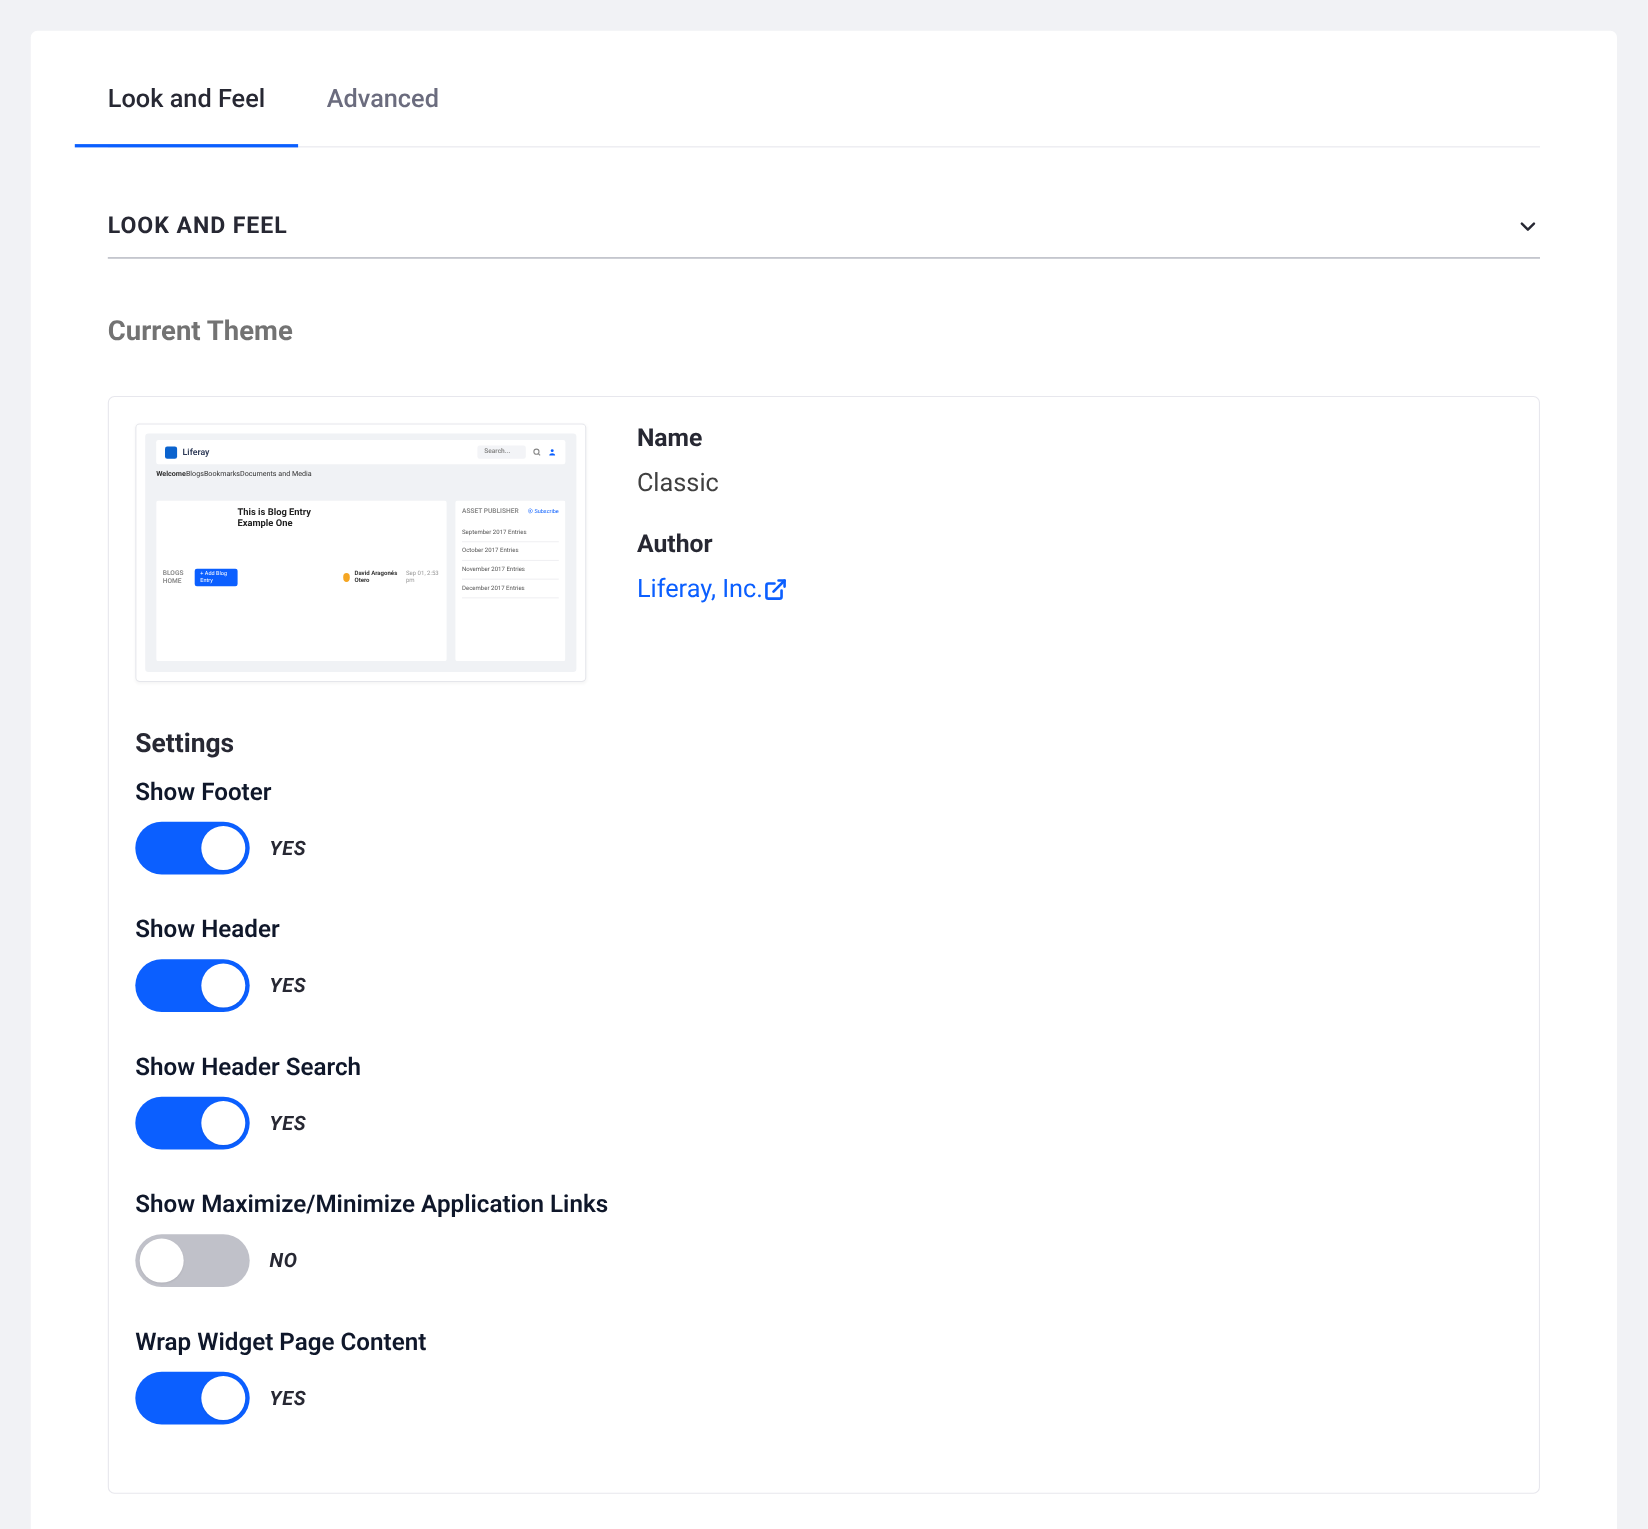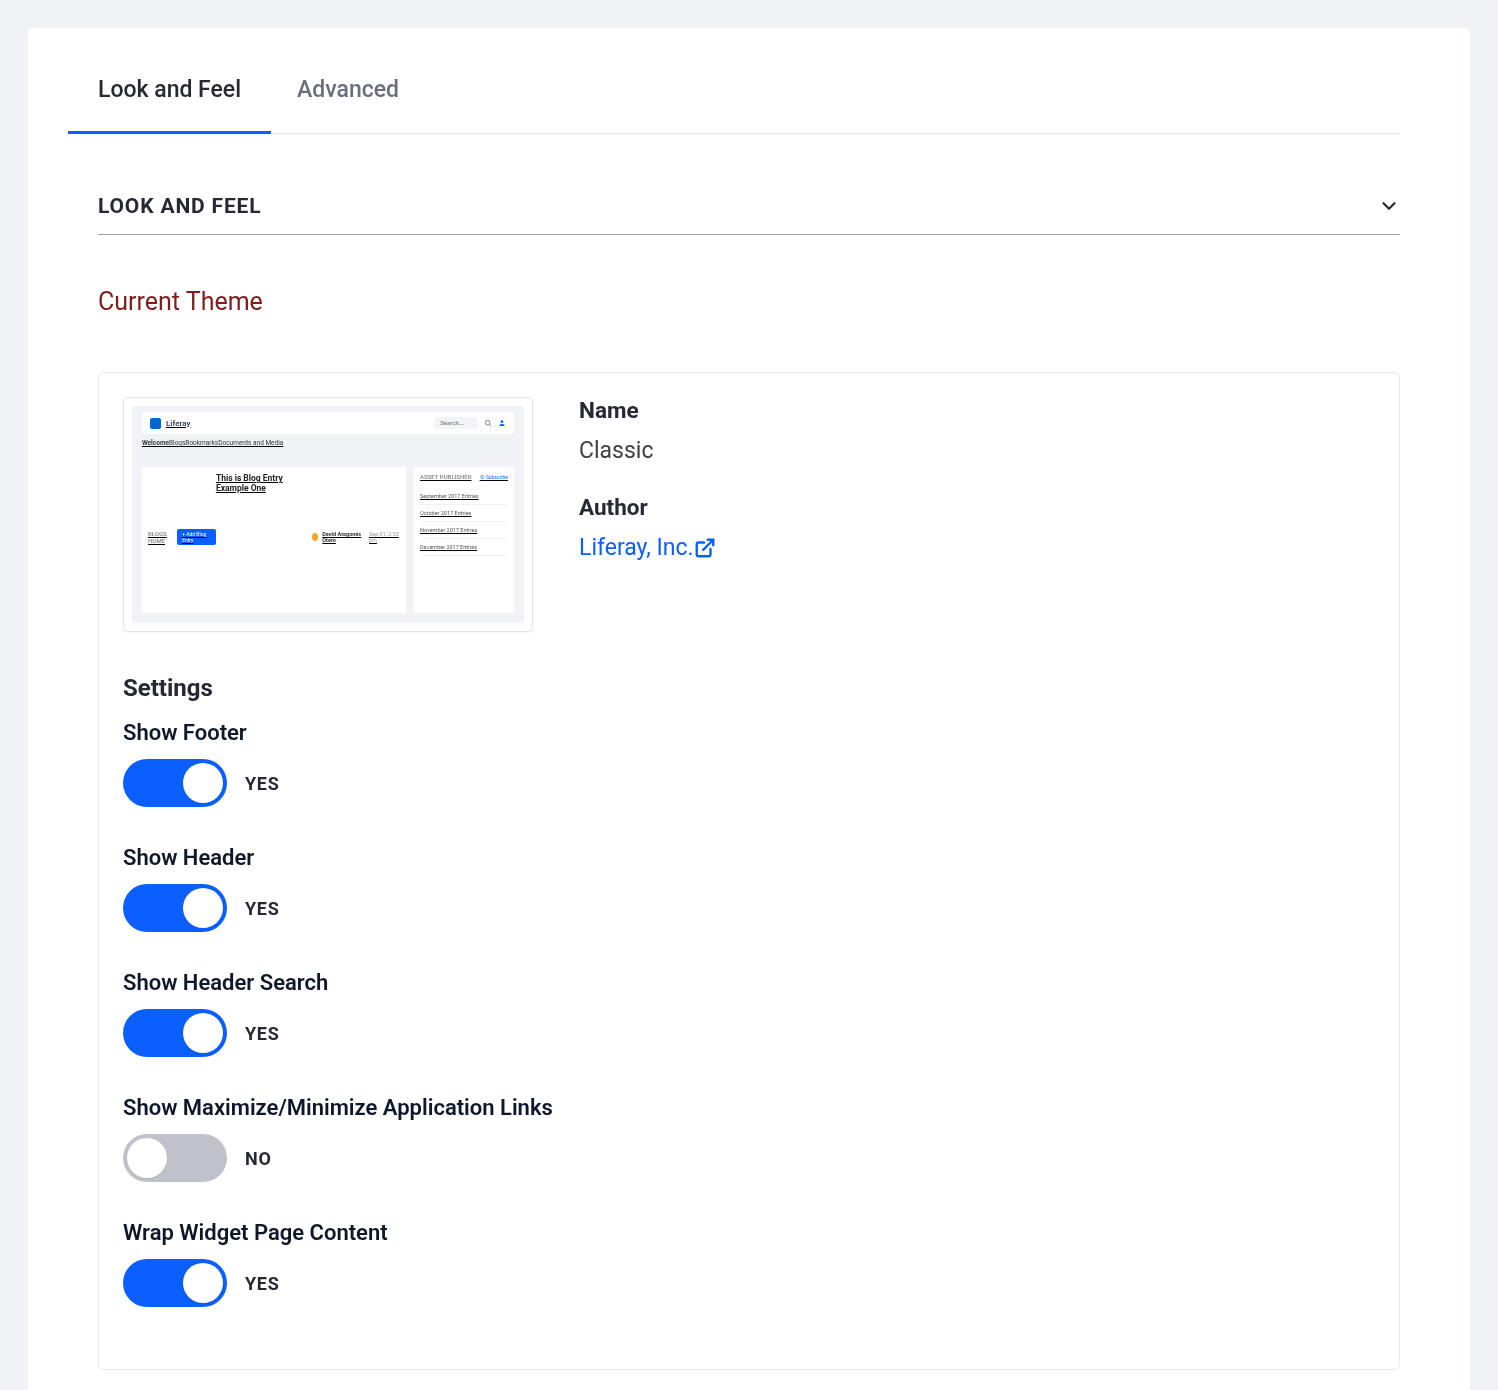"Current Theme" .subheading { color: #7f1d1d -> #737373; font-weight: 400 -> 700; margin-bottom: 56px -> 44px }
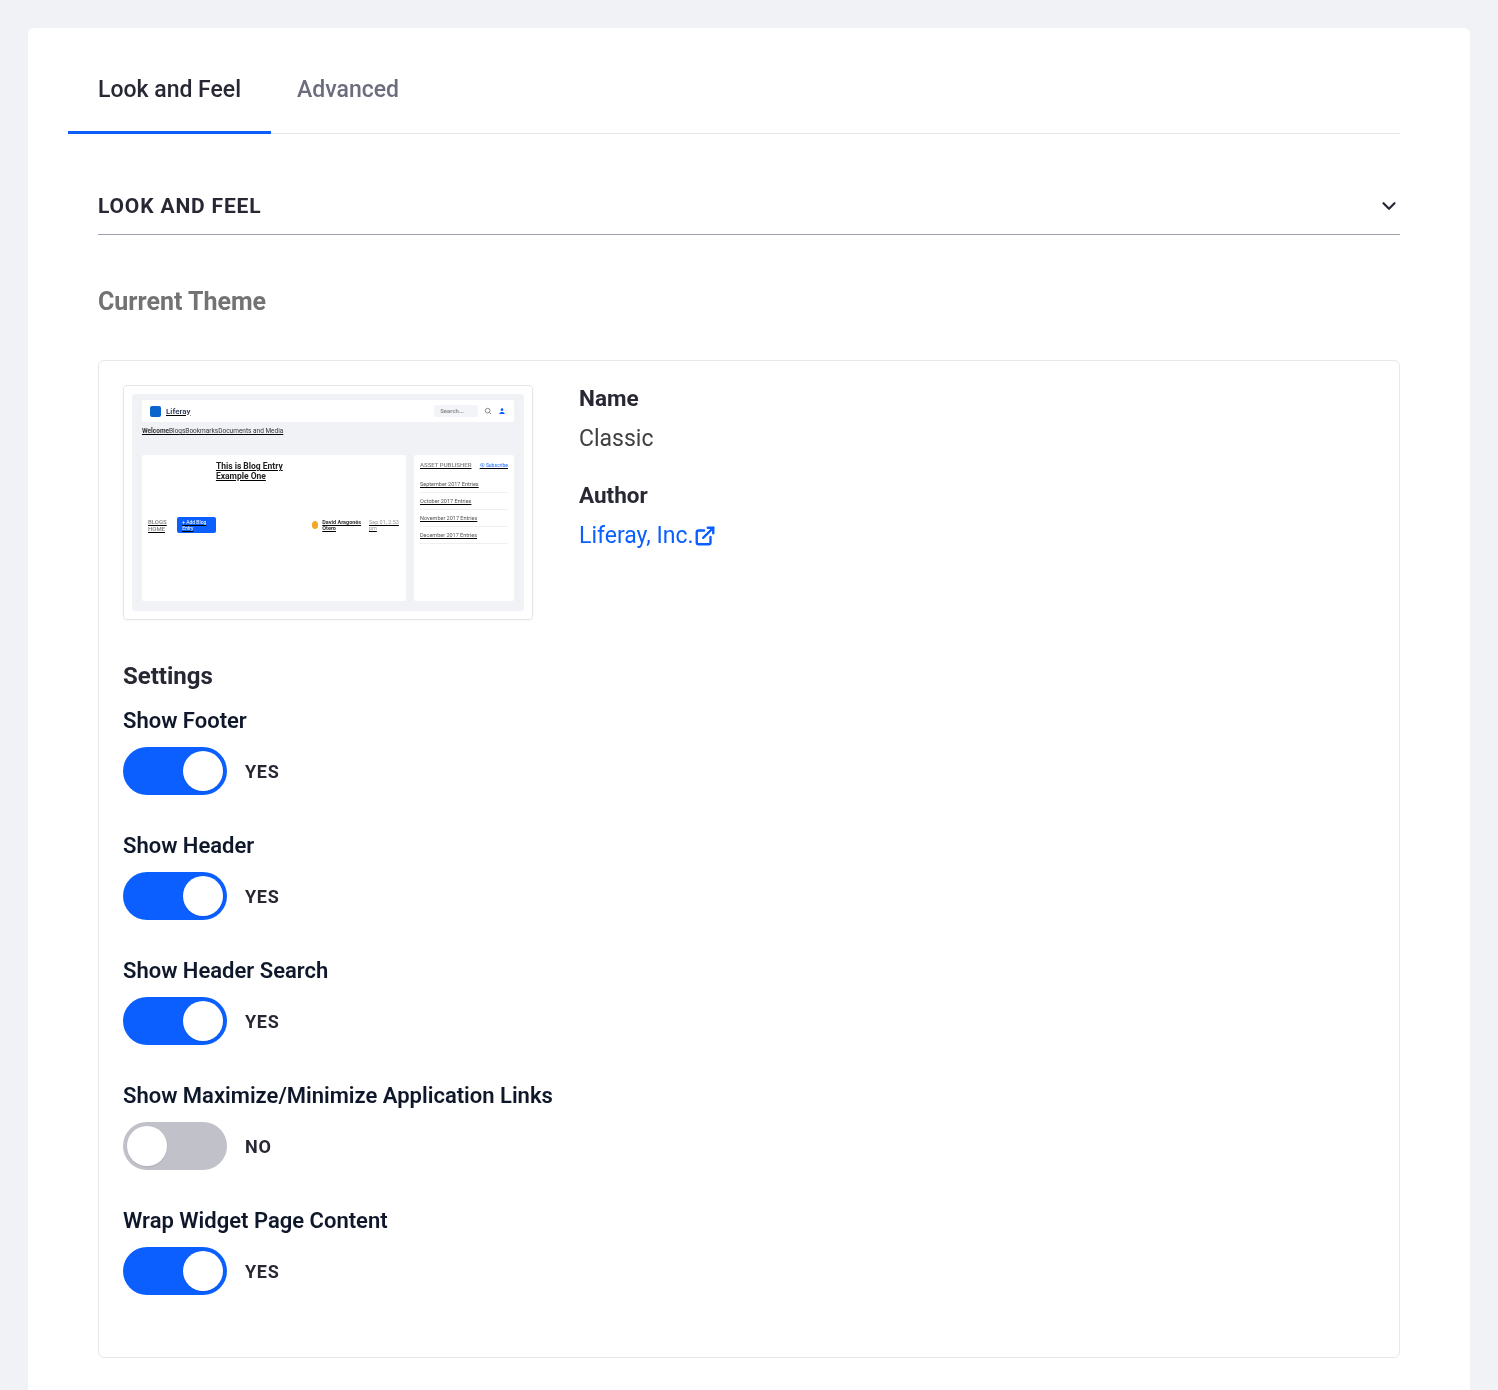"Liferay" .thumb-frame { text-decoration: underline -> none }
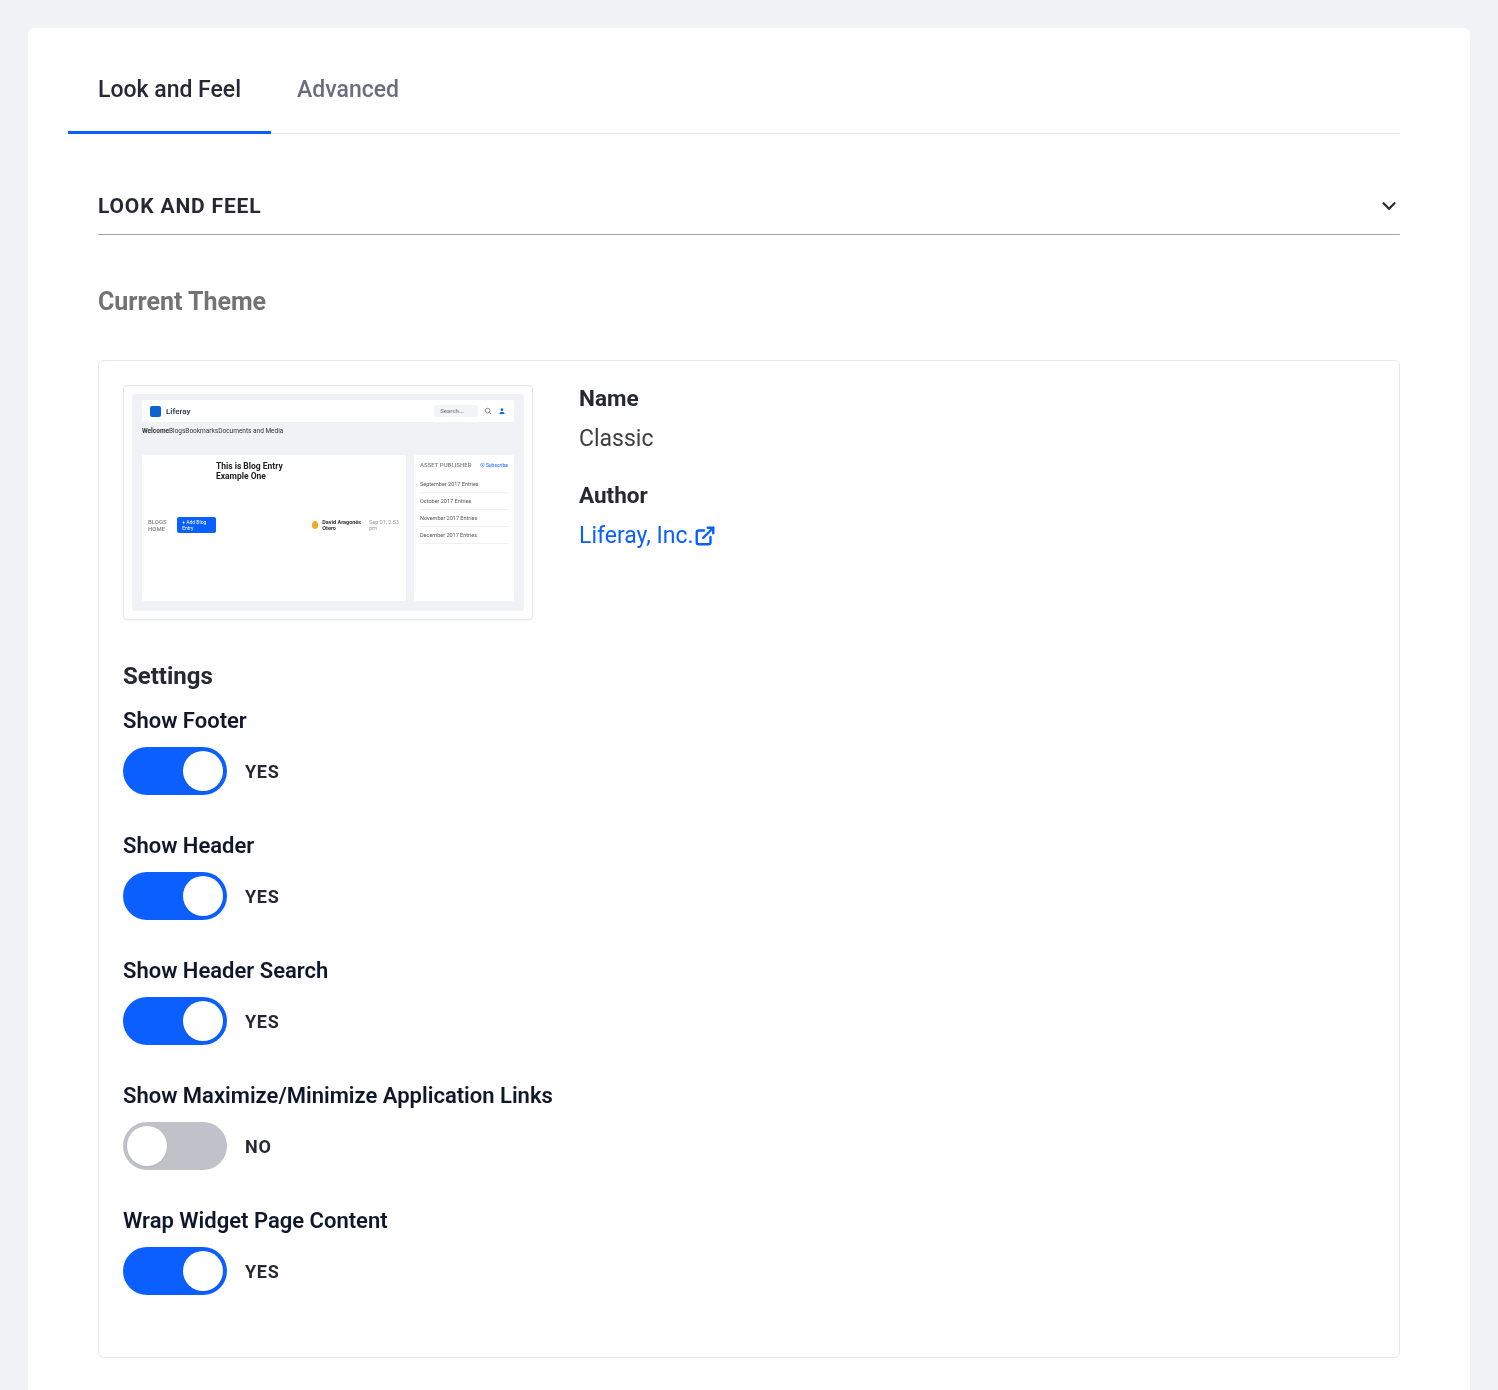"YES" .toggle-text { font-style: none -> italic }
